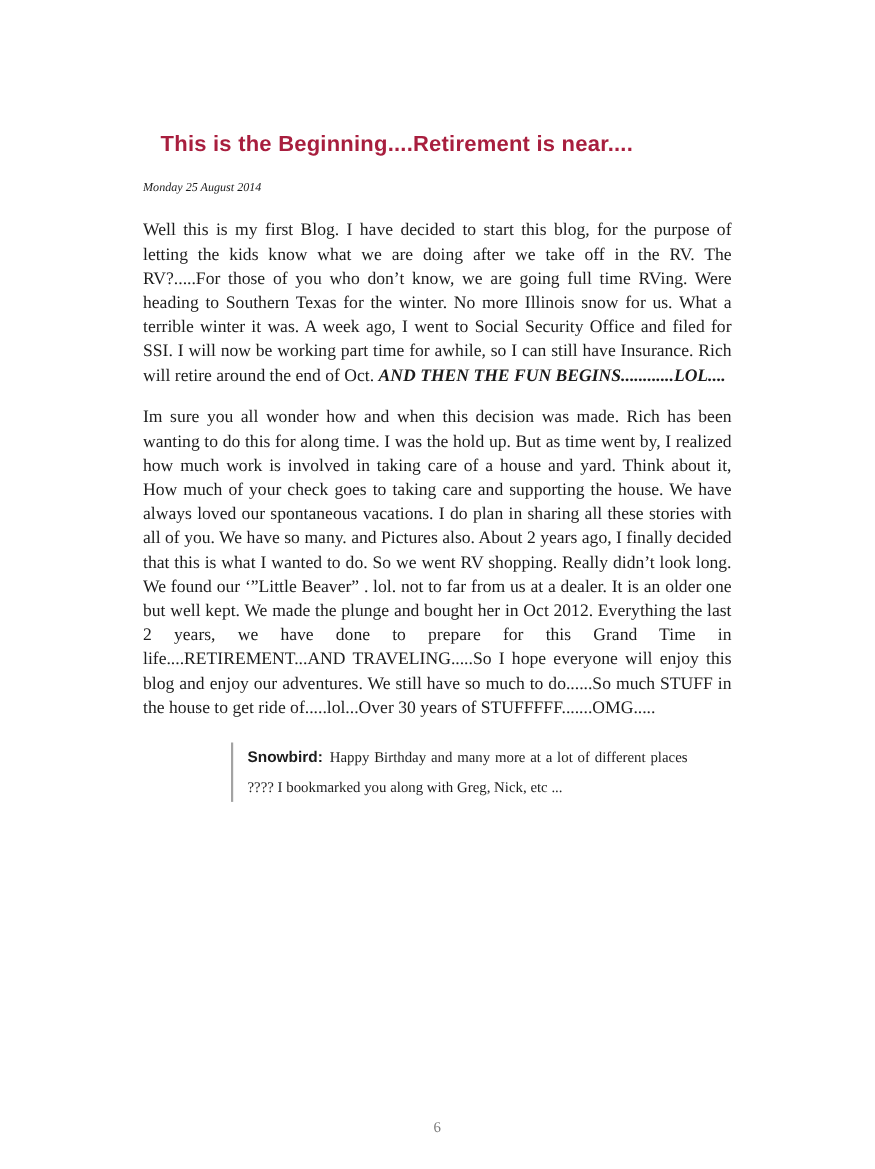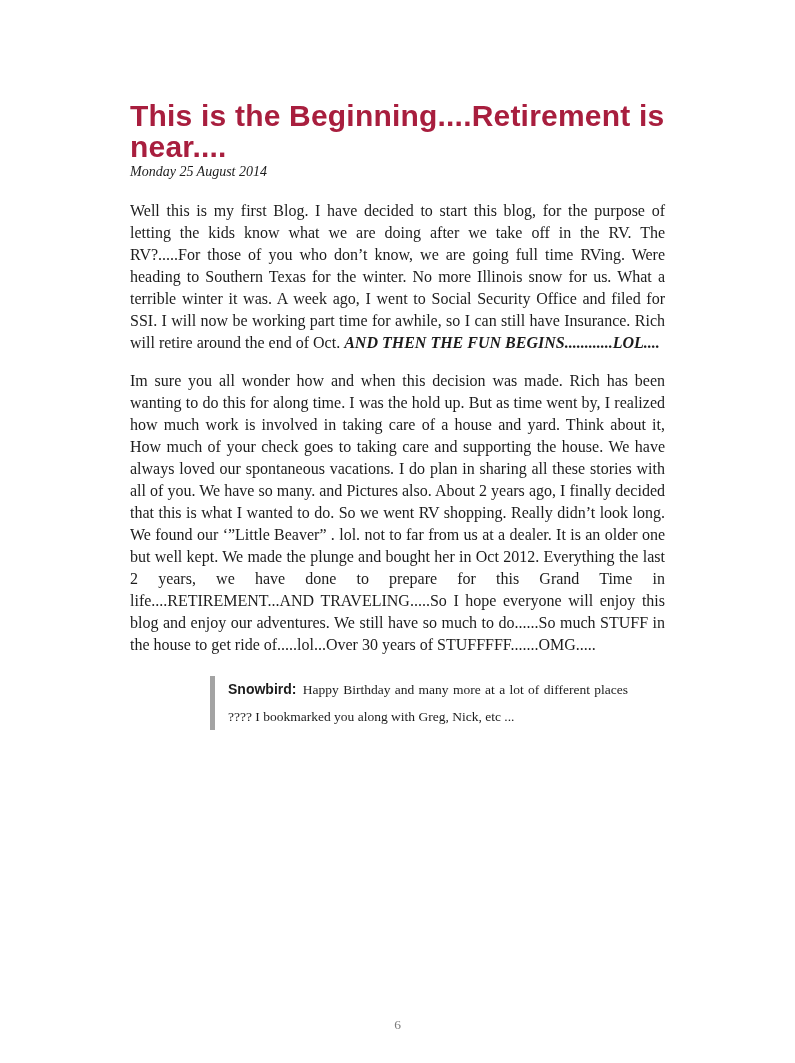"This is the Beginning....Retirement is" .post-title { font-size: 30px -> 20px; margin: 0 -> 16px }
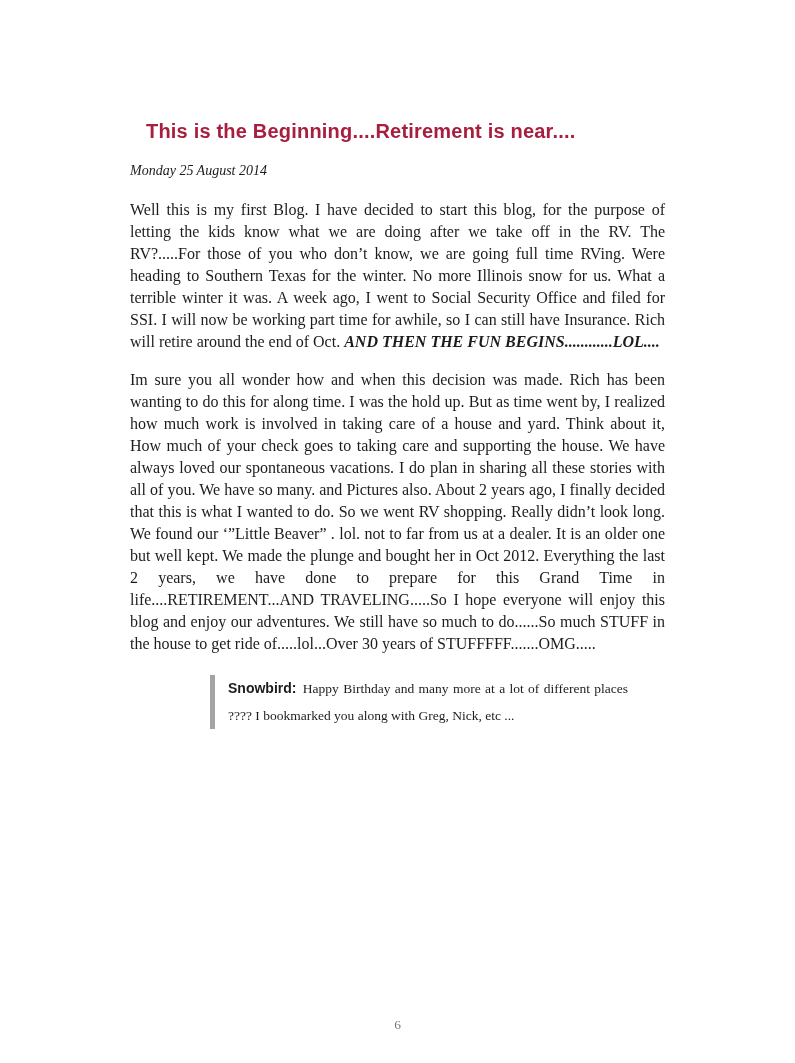"Monday 25 August 2014" .post-date { font-size: 14px -> 11px }
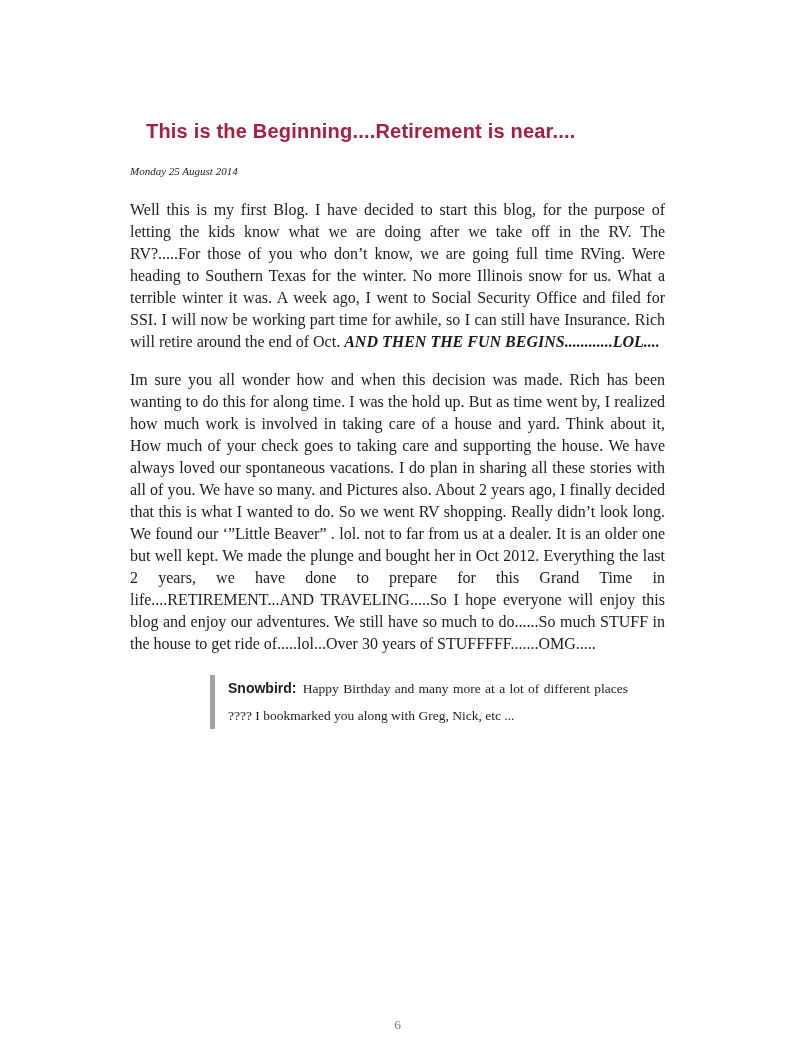"Snowbird: Happy Birthday and many" .comments { border-left: 5px solid #a3a3a3 -> 2px solid #a3a3a3 }
